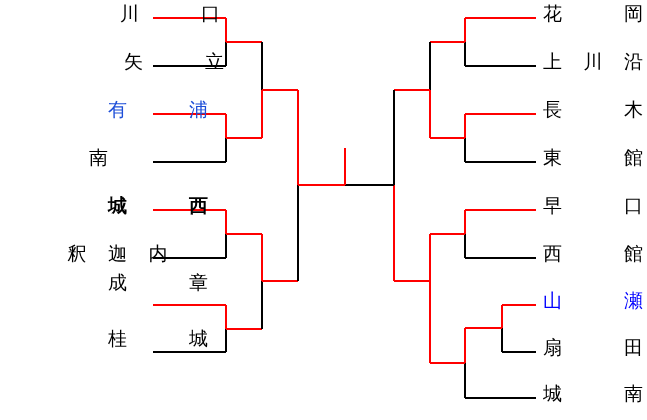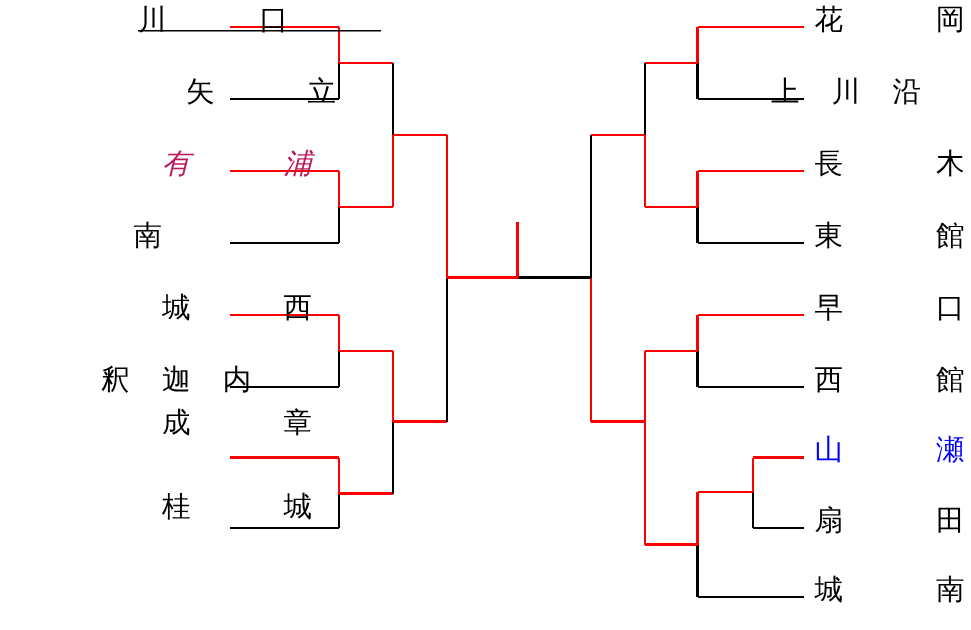"川口" div.team-label { left: 30px -> 58px; text-decoration: underline -> none }
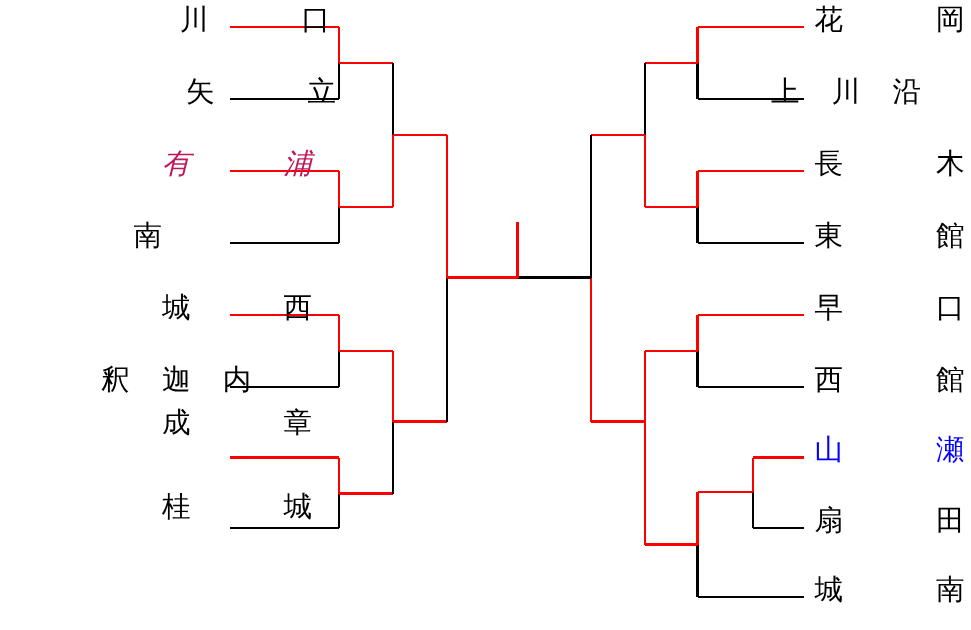"上川沿" div.team-label { left: 514px -> 543px }
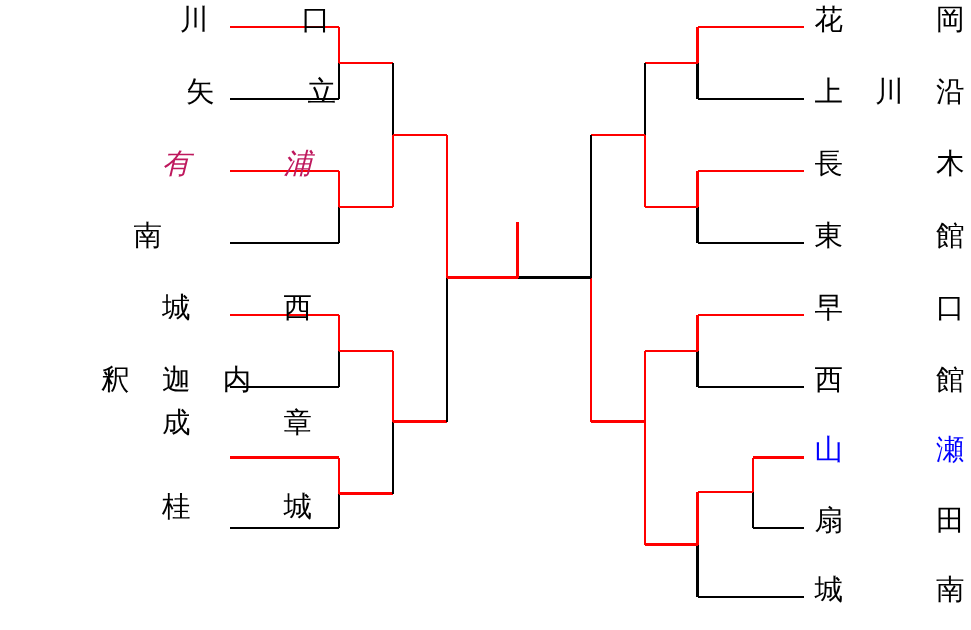"有浦" .team-label.red { color: #be185d -> #1d4ed8; font-style: italic -> none }
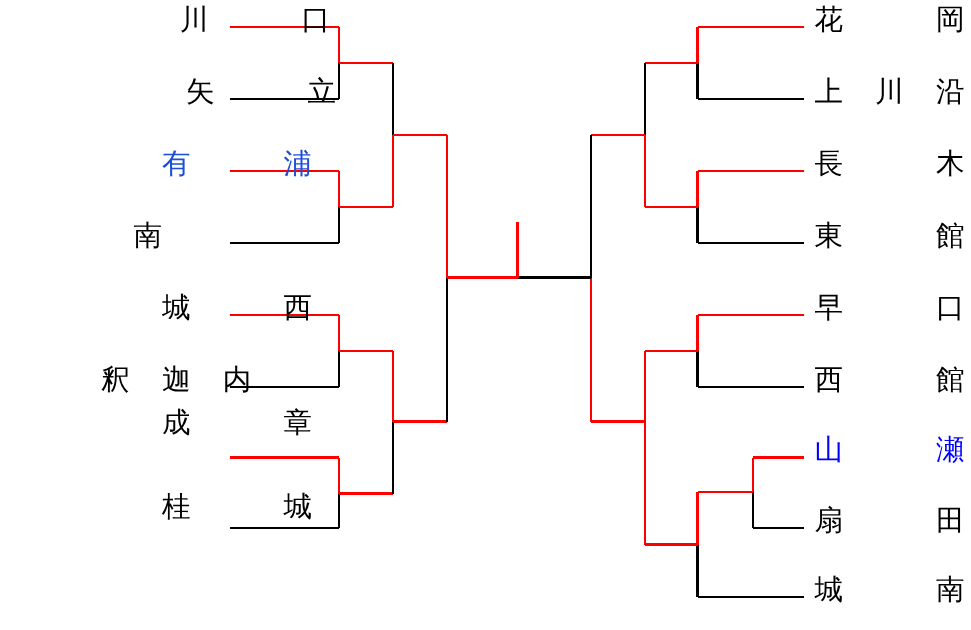"城西" div.team-label { font-weight: none -> bold }
